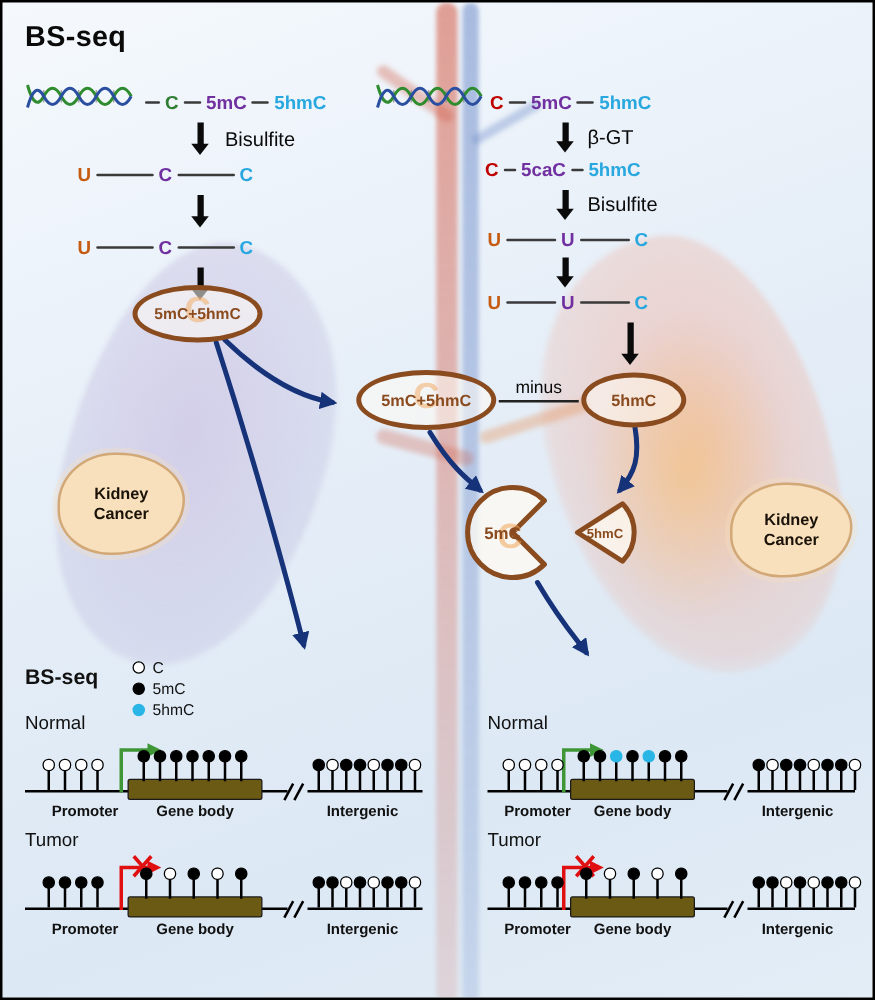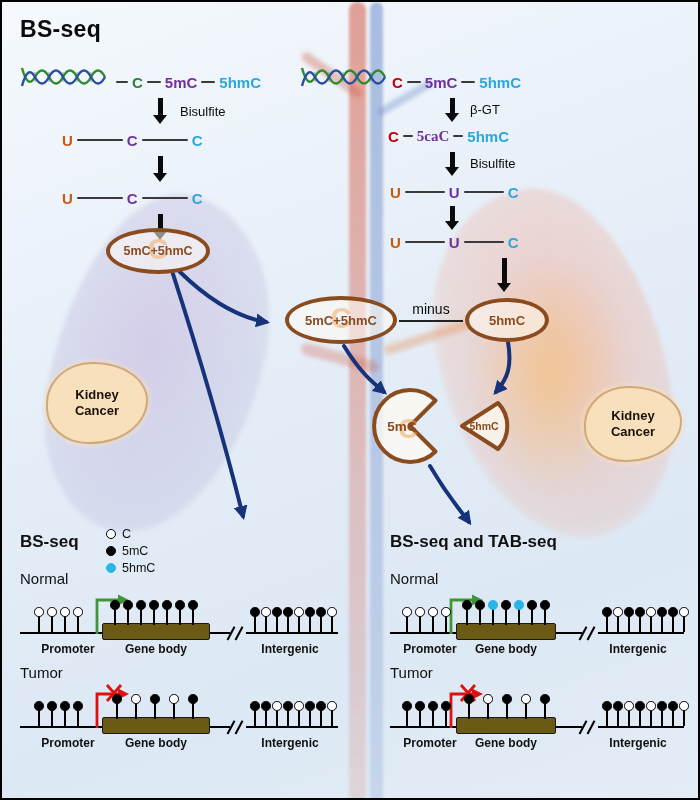"Bisulfite" .arrow-label { font-size: 13px -> 16px }
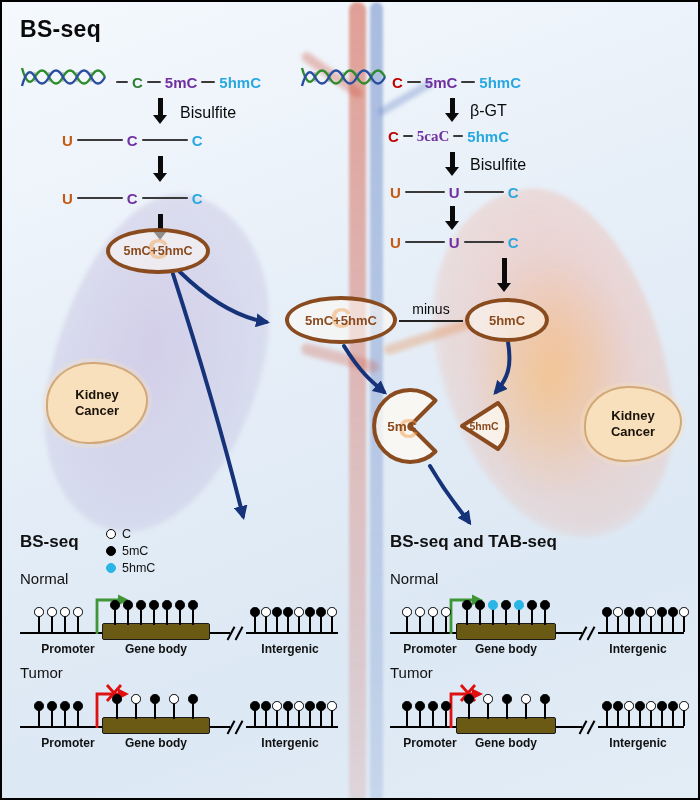"5caC" span.lt { font-family: Liberation Serif, serif -> none }
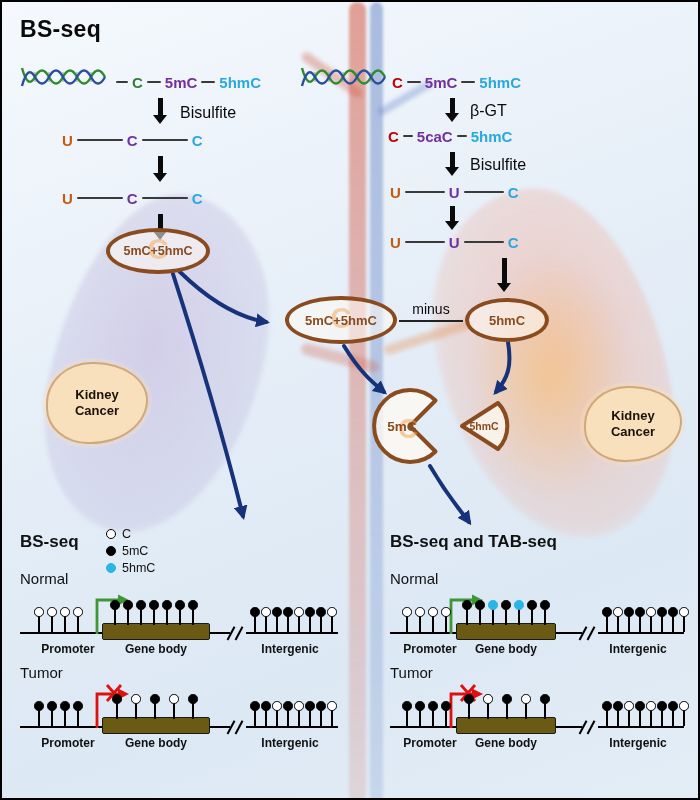"BS-seq and TAB-seq" div.sec-title { html: <div>BS-seq and TAB-seq</div> -> none }
